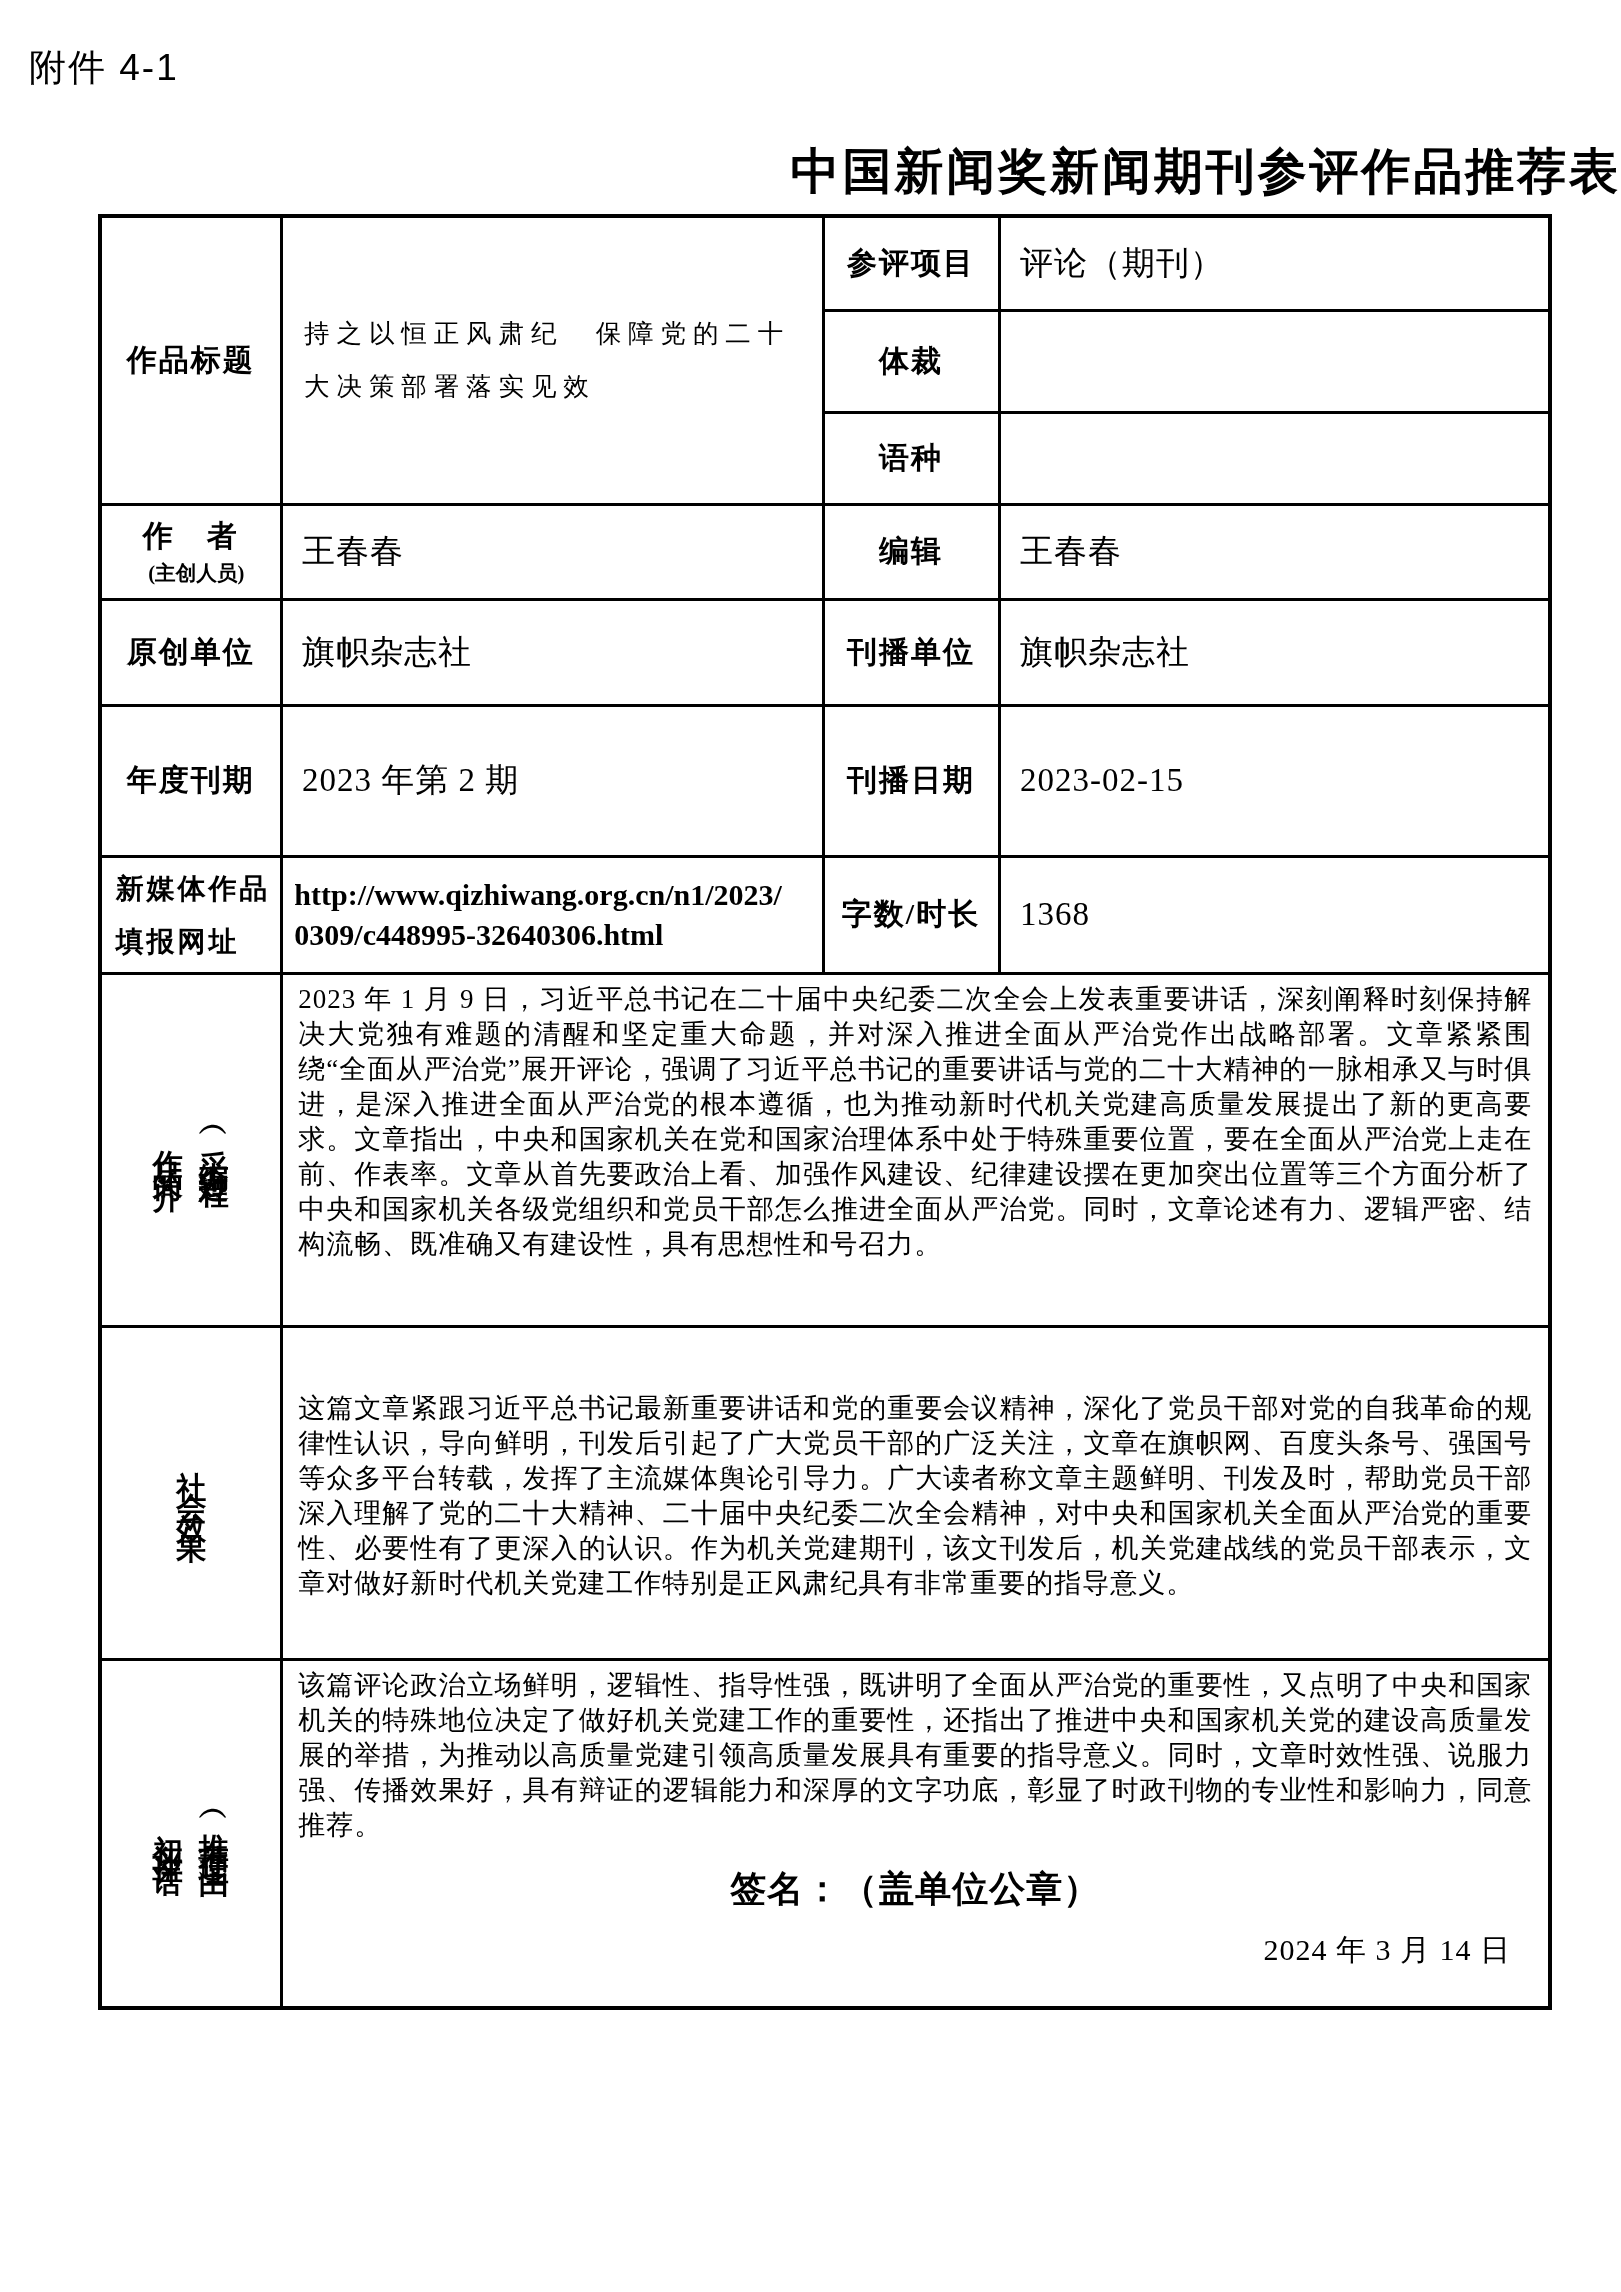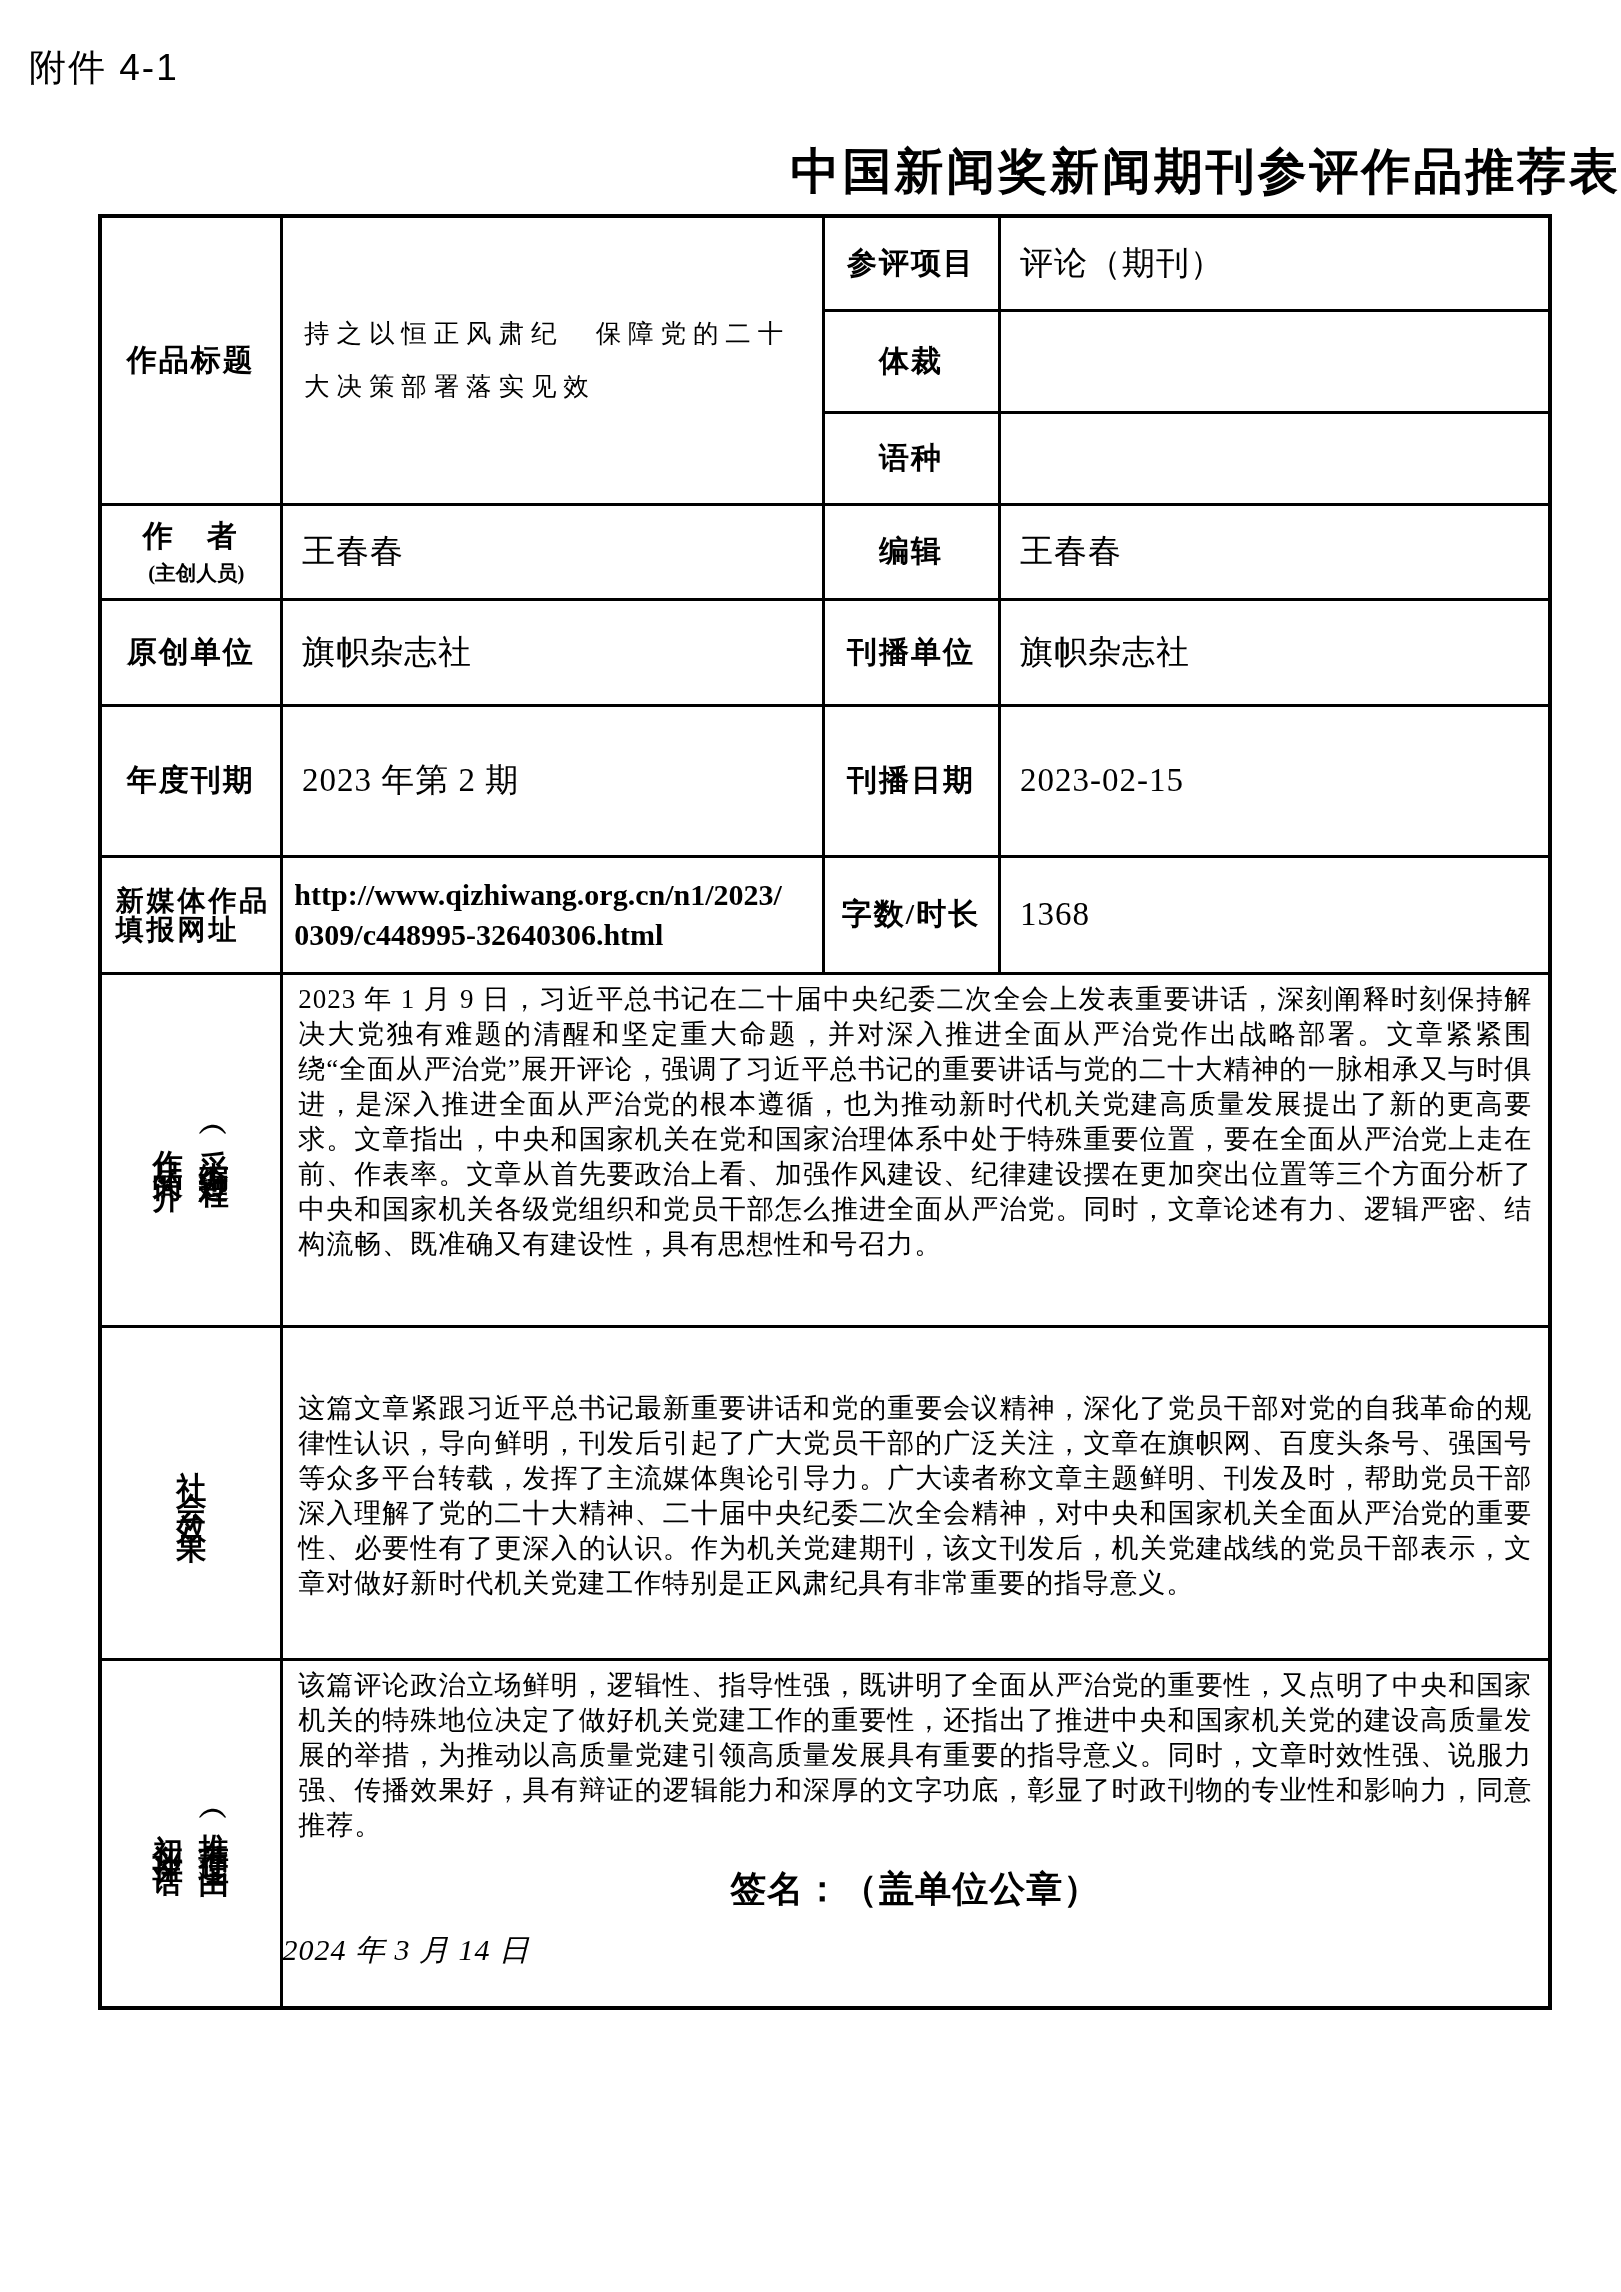"新媒体作品" .lbl2 { line-height: 29px -> 53px }
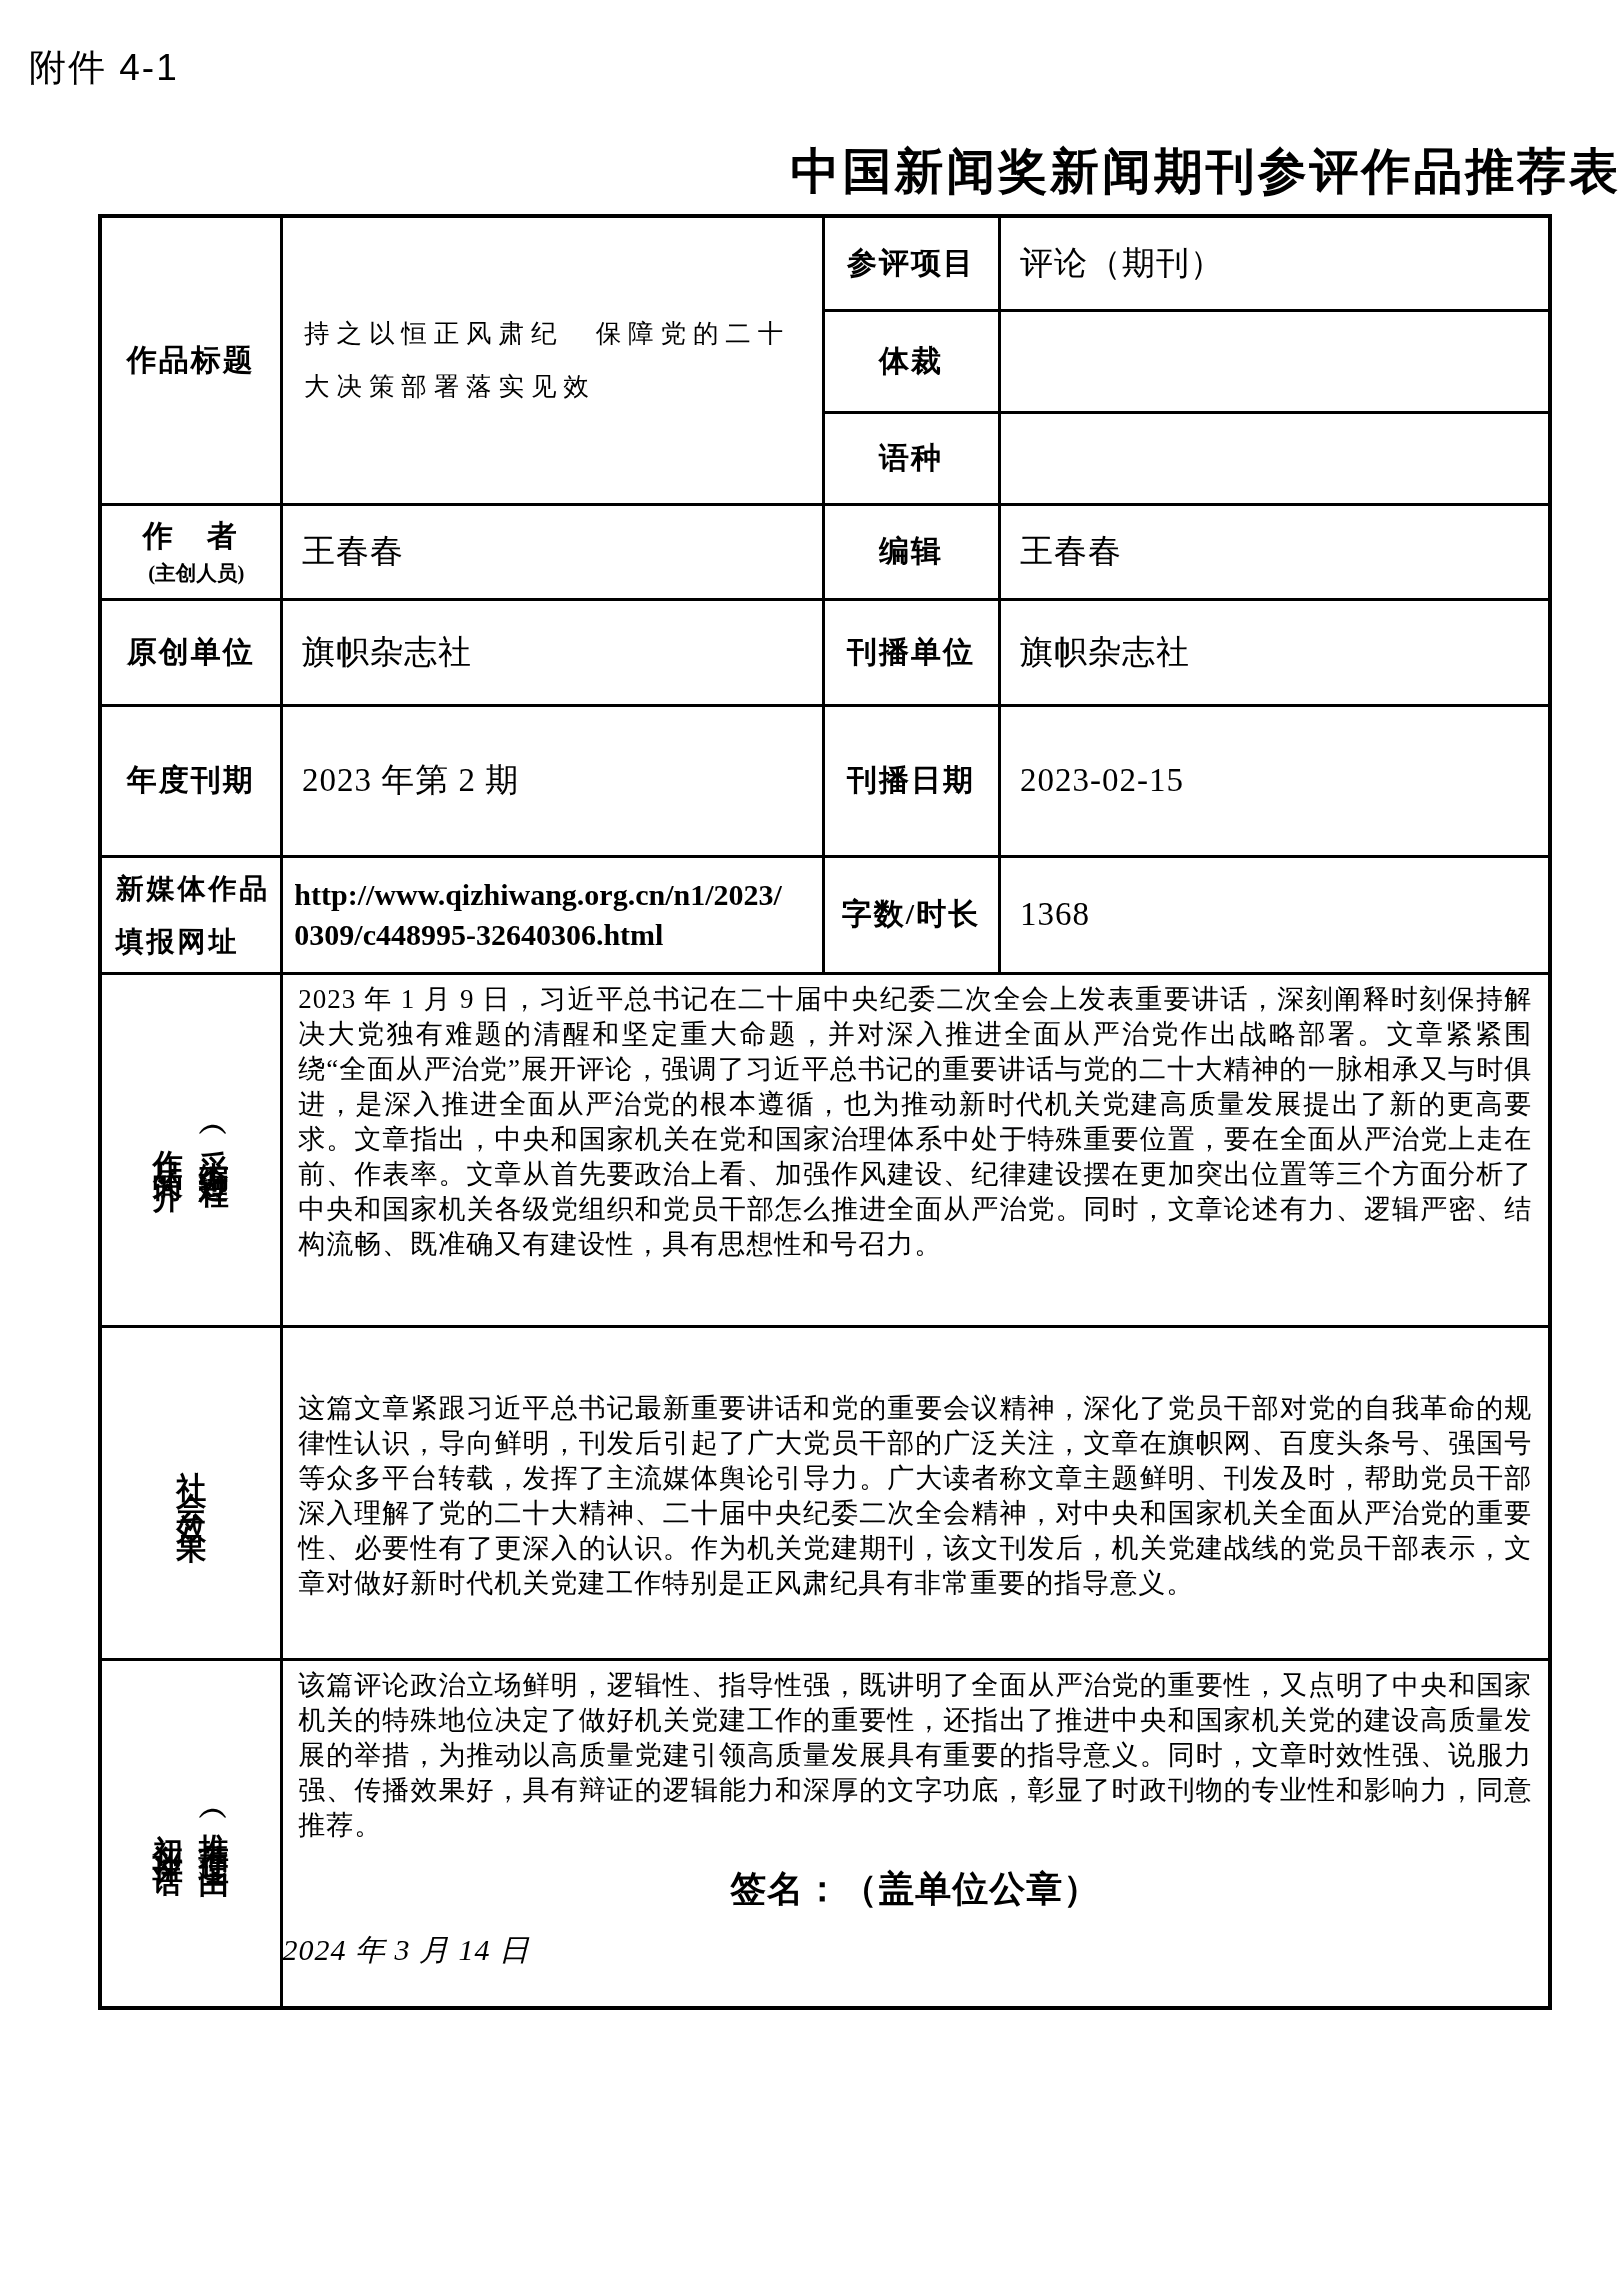"2024 年 3 月 14" .date-line { font-style: italic -> none; padding-right: 74px -> 37px; text-align: none -> right }
